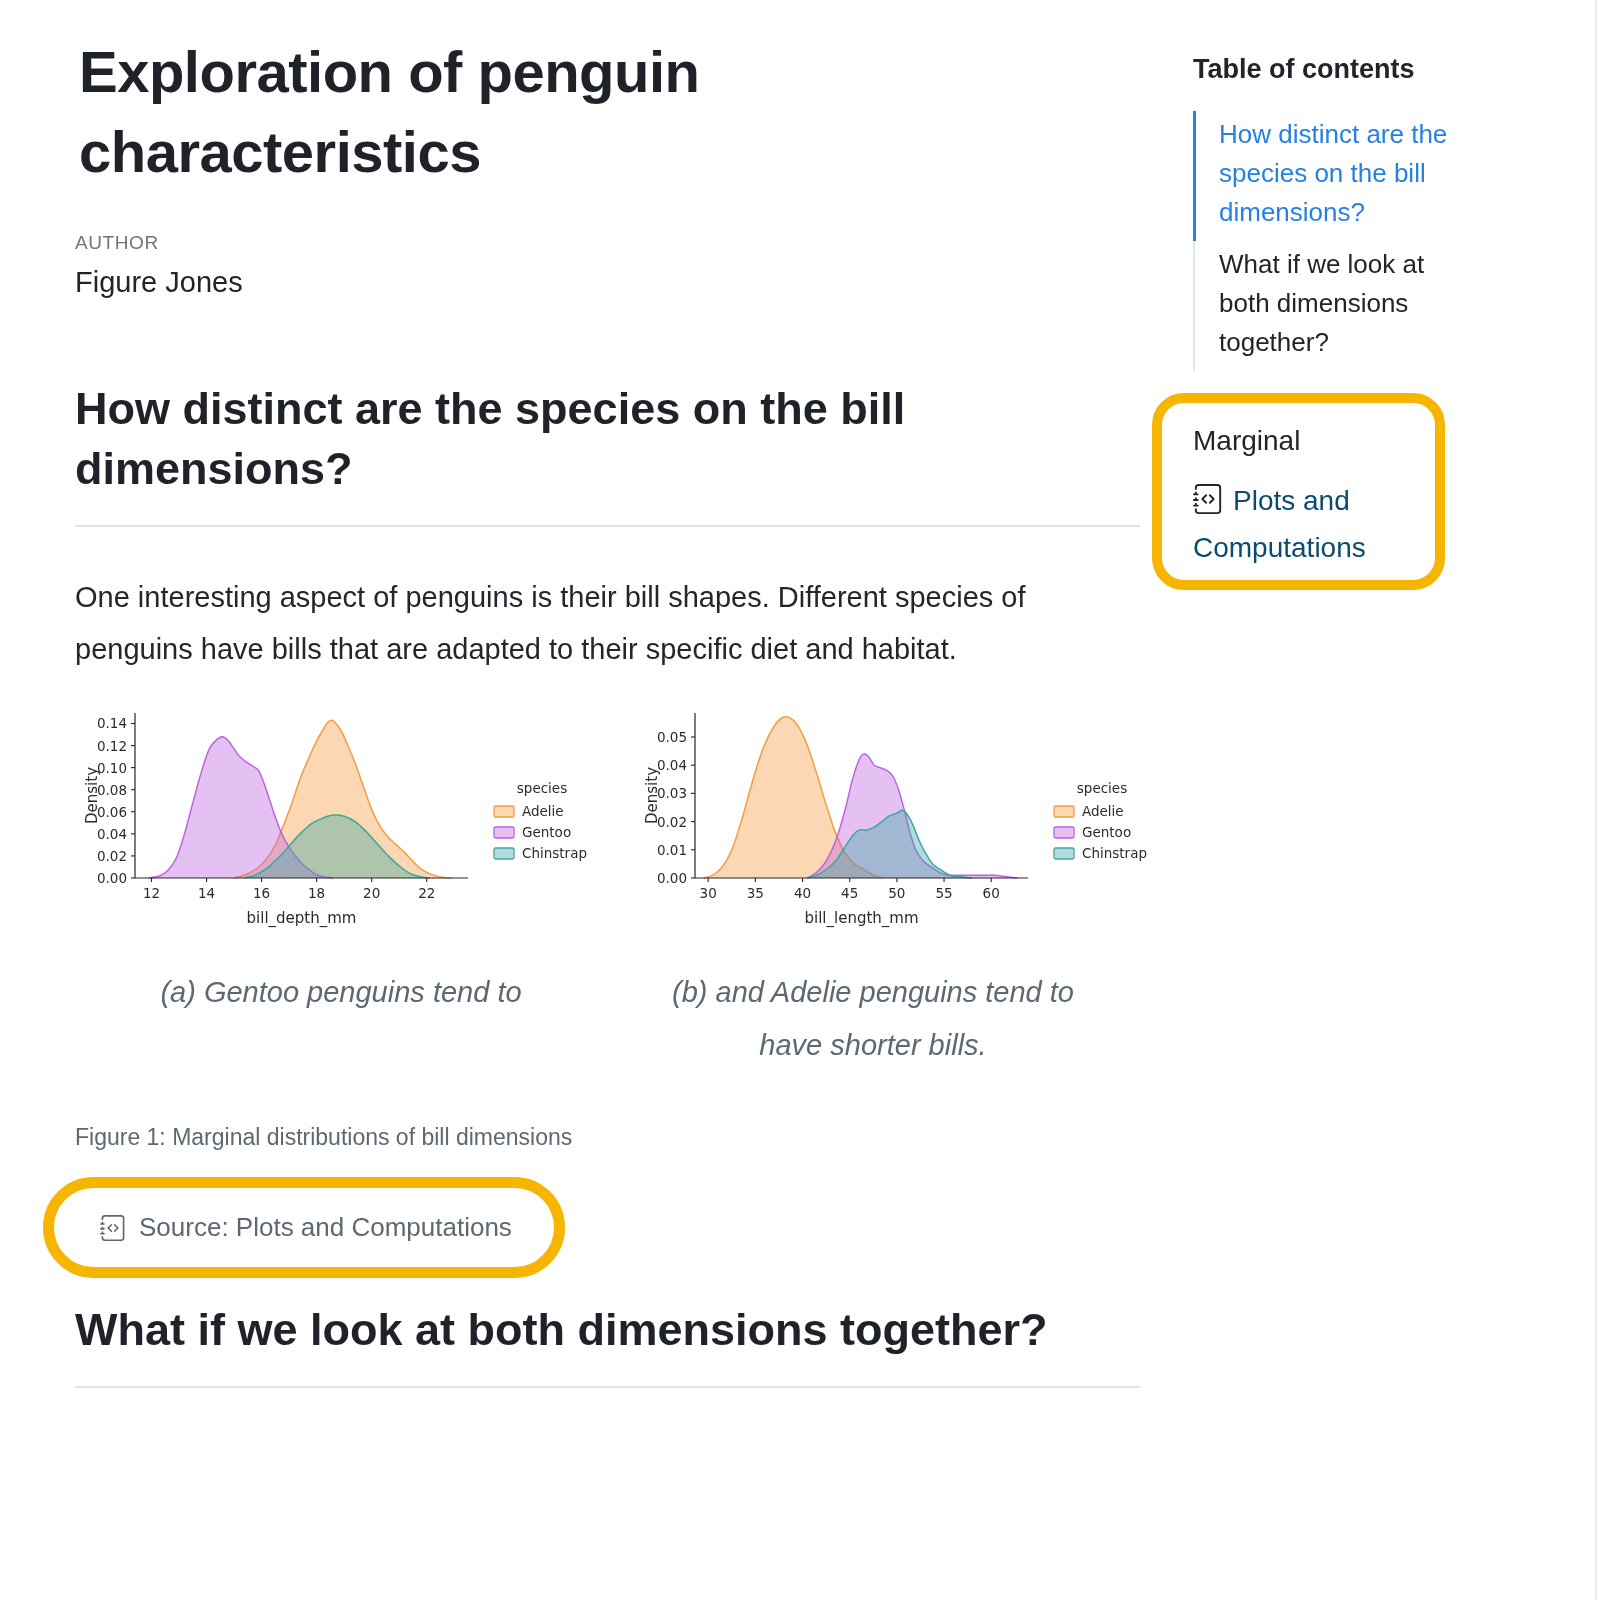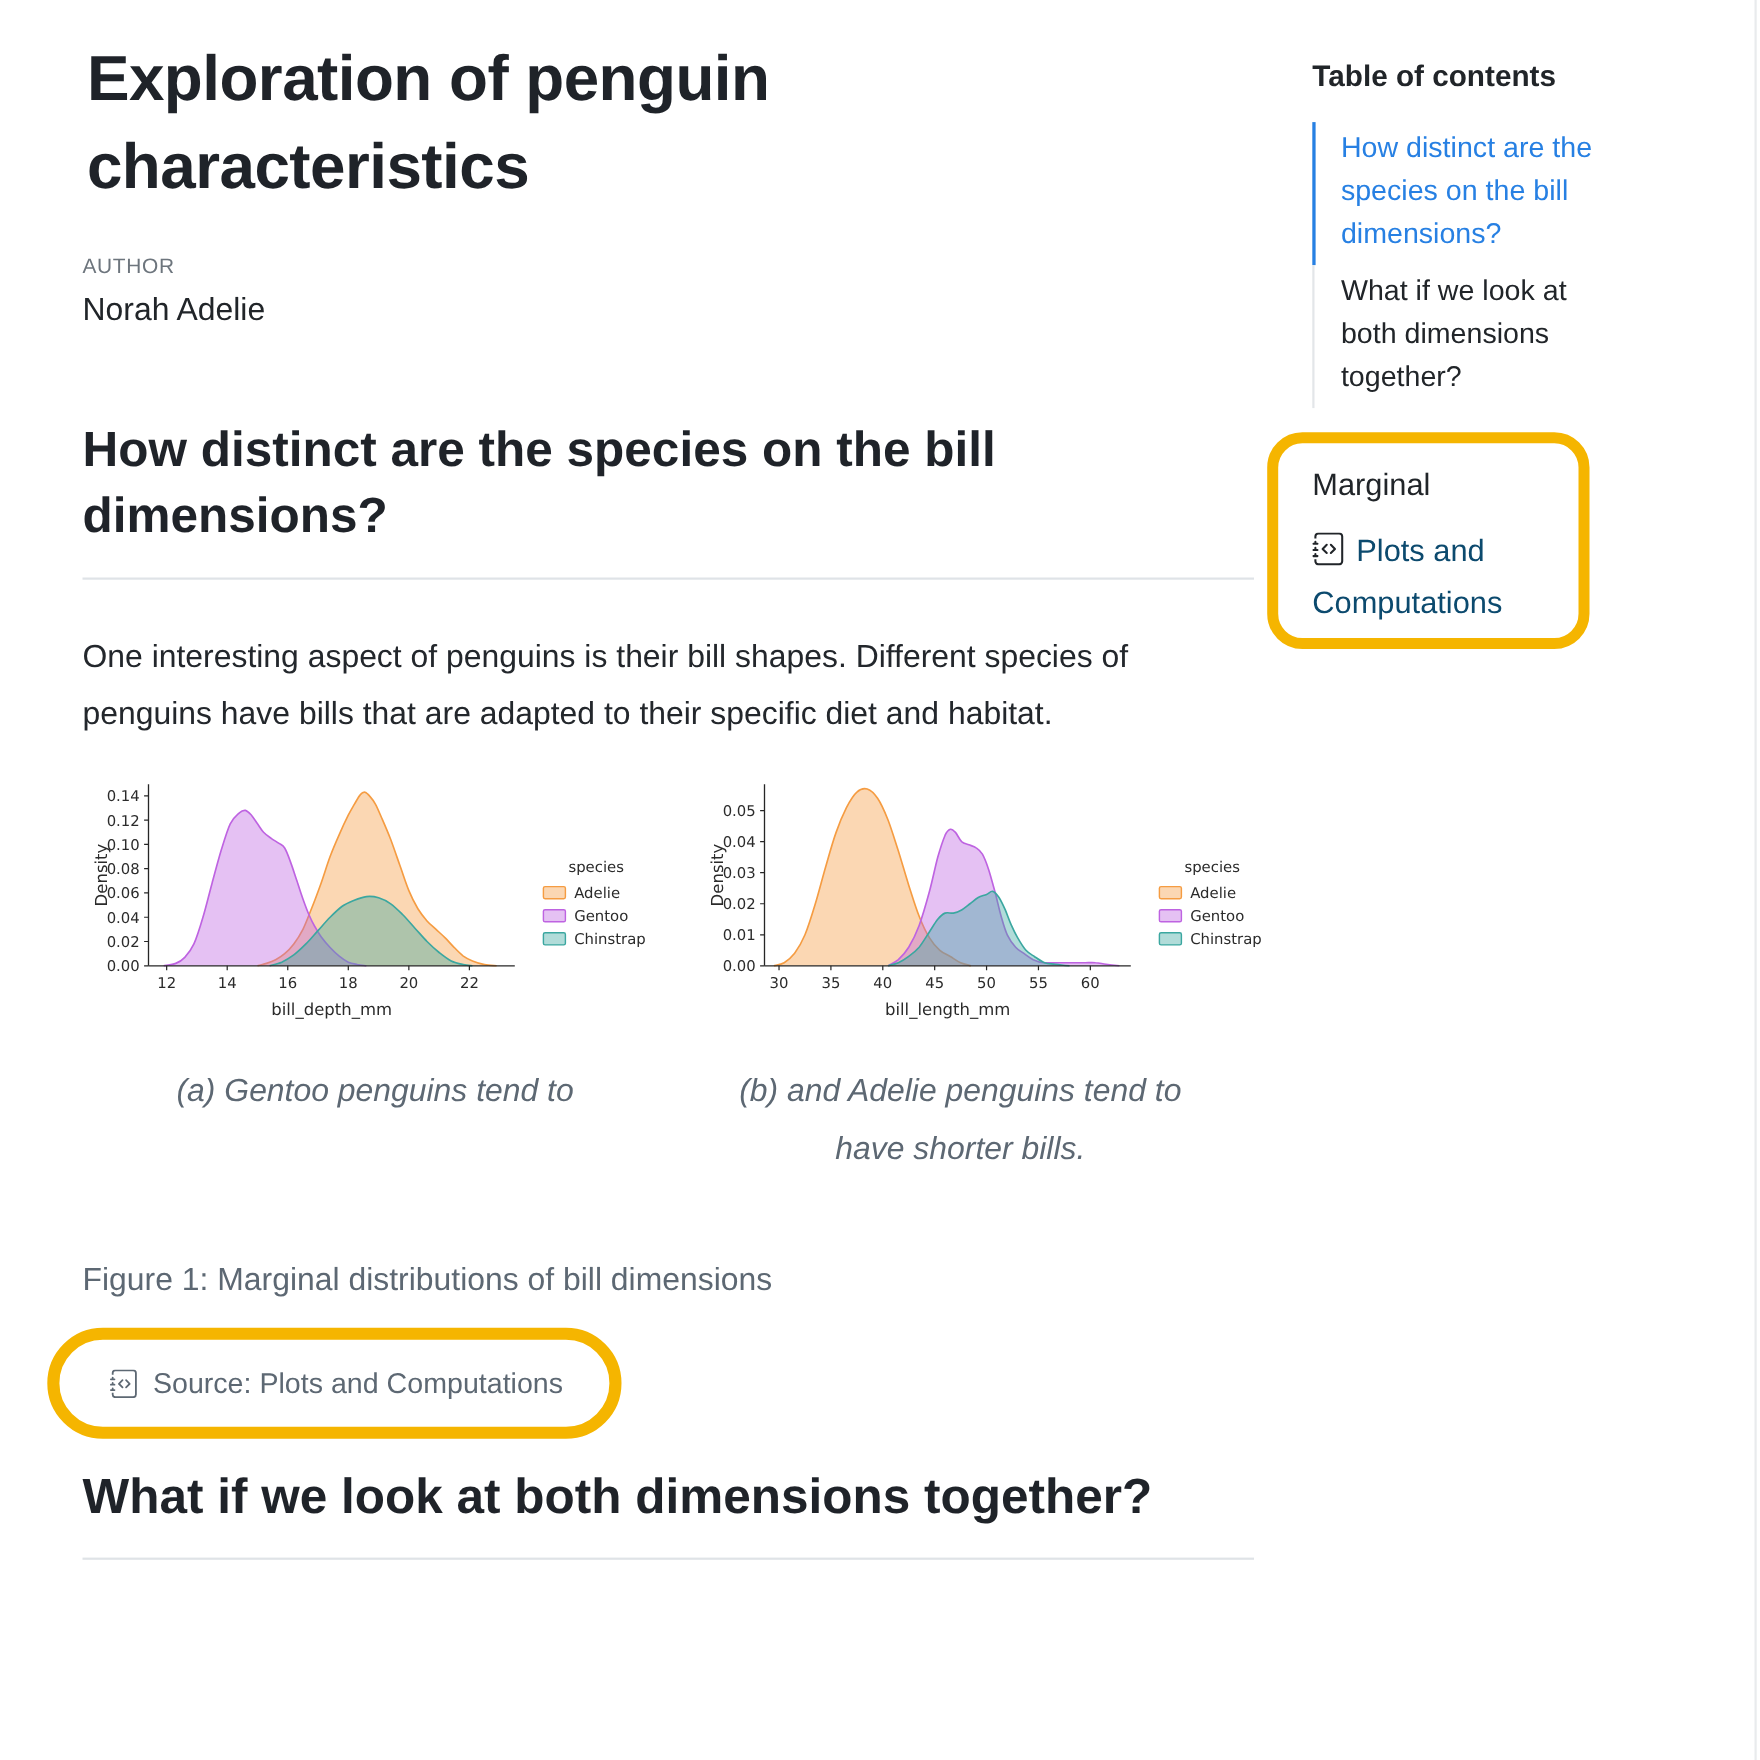"Norah Adelie" div.author-name { text: Norah Adelie -> Figure Jones }
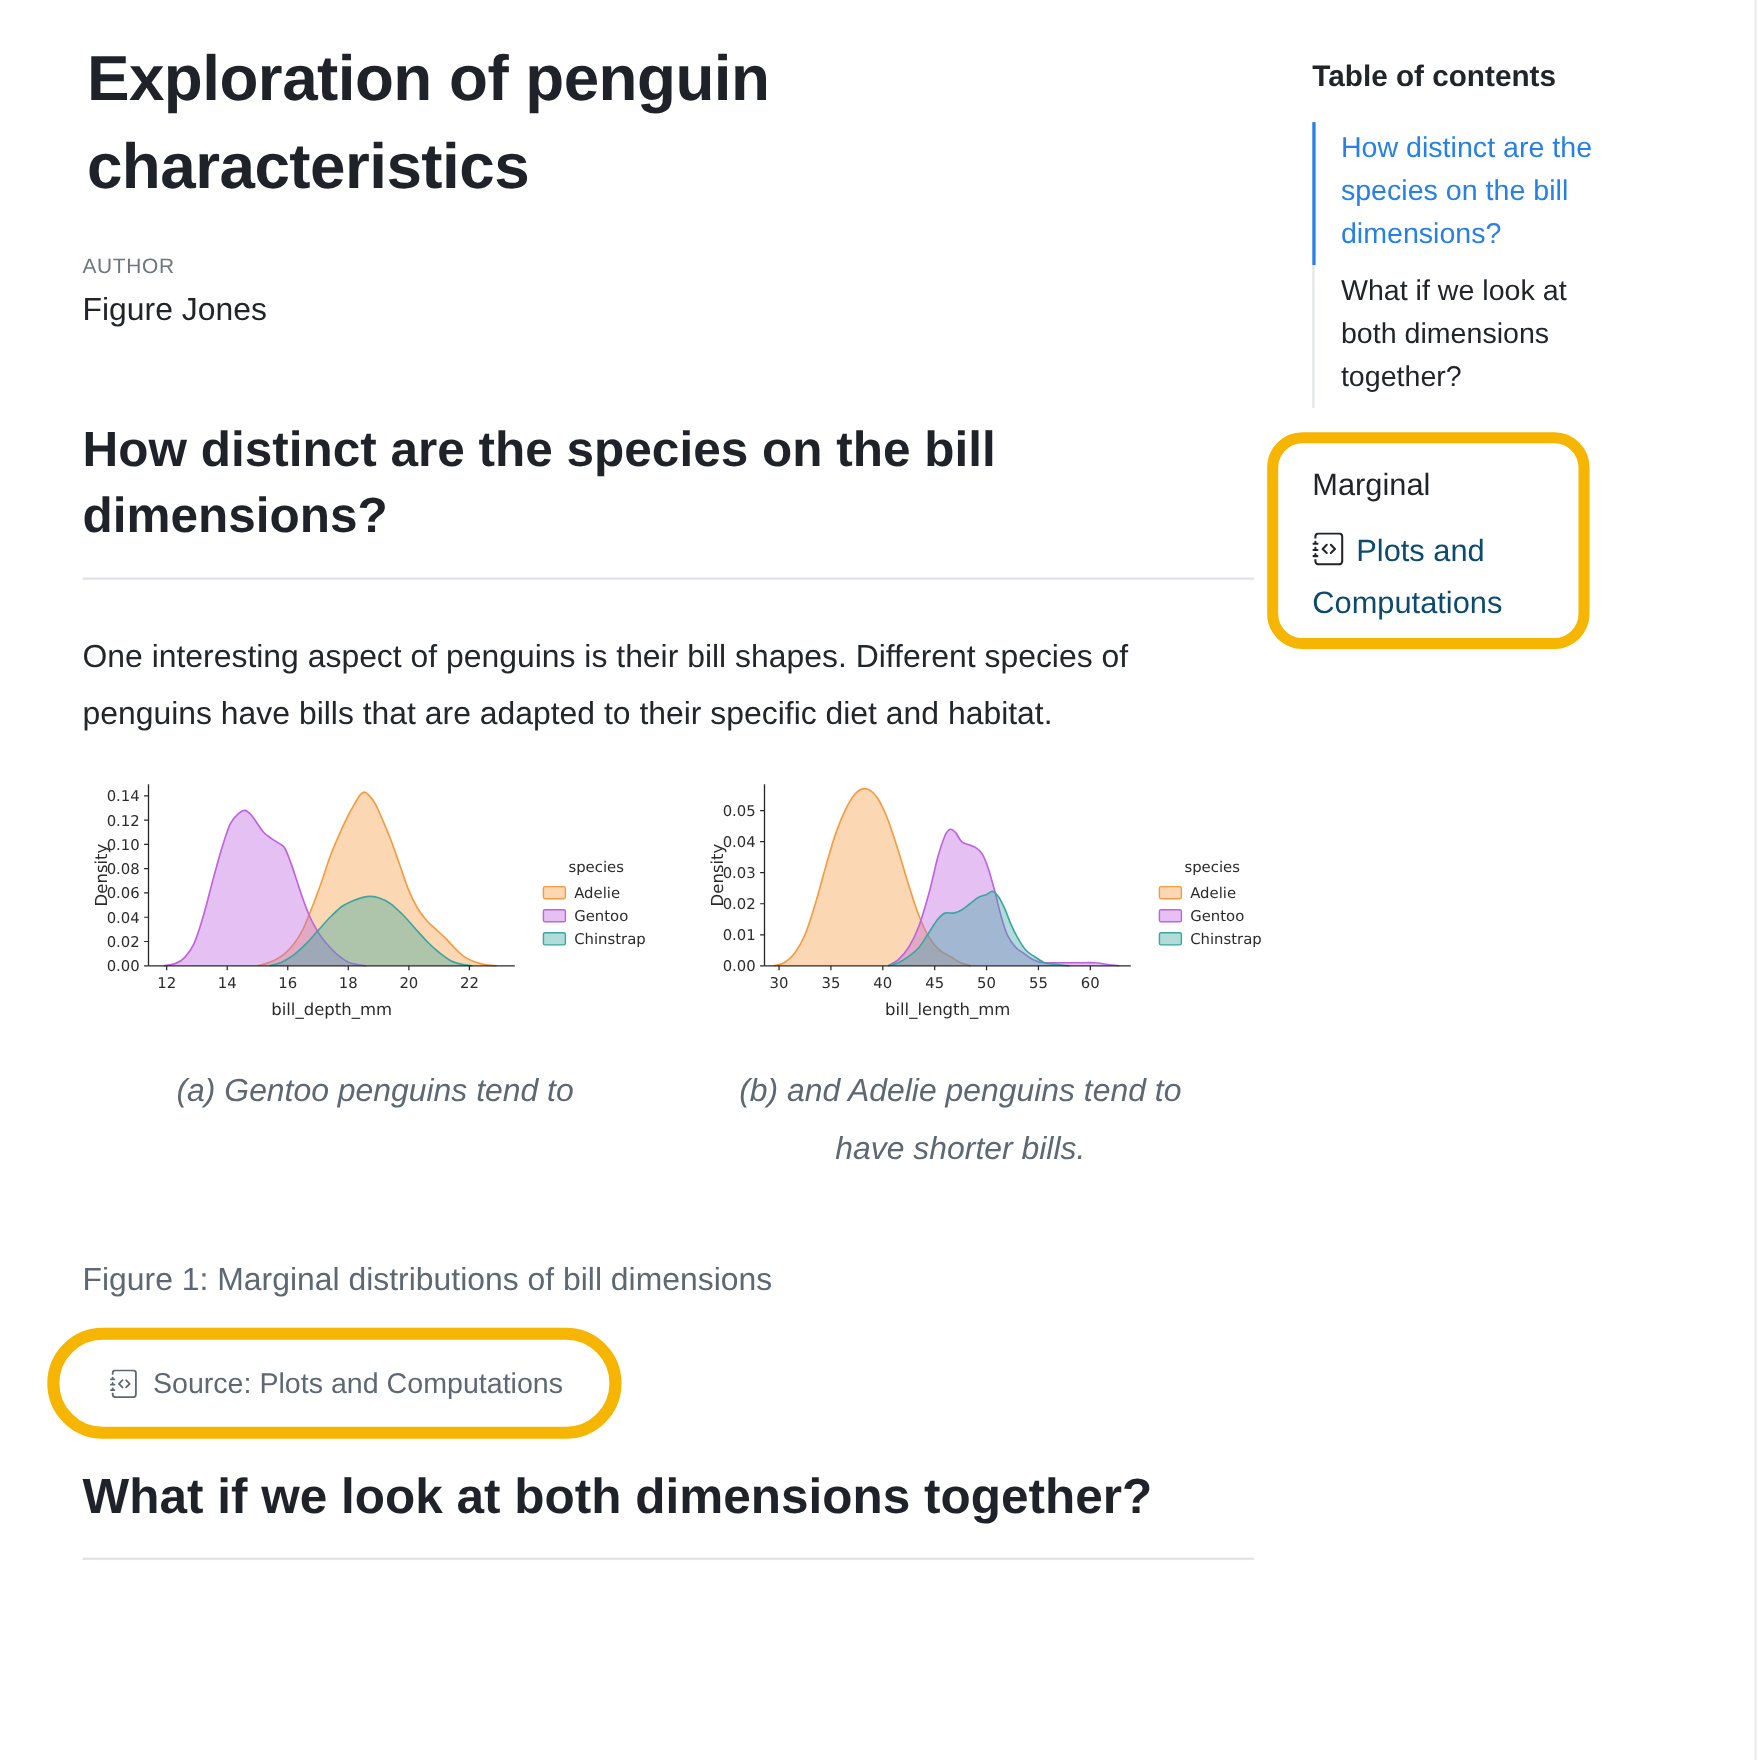"Figure 1: Marginal distributions of" .fig-caption { font-size: 29px -> 23px; margin-top: 76px -> 52px }
